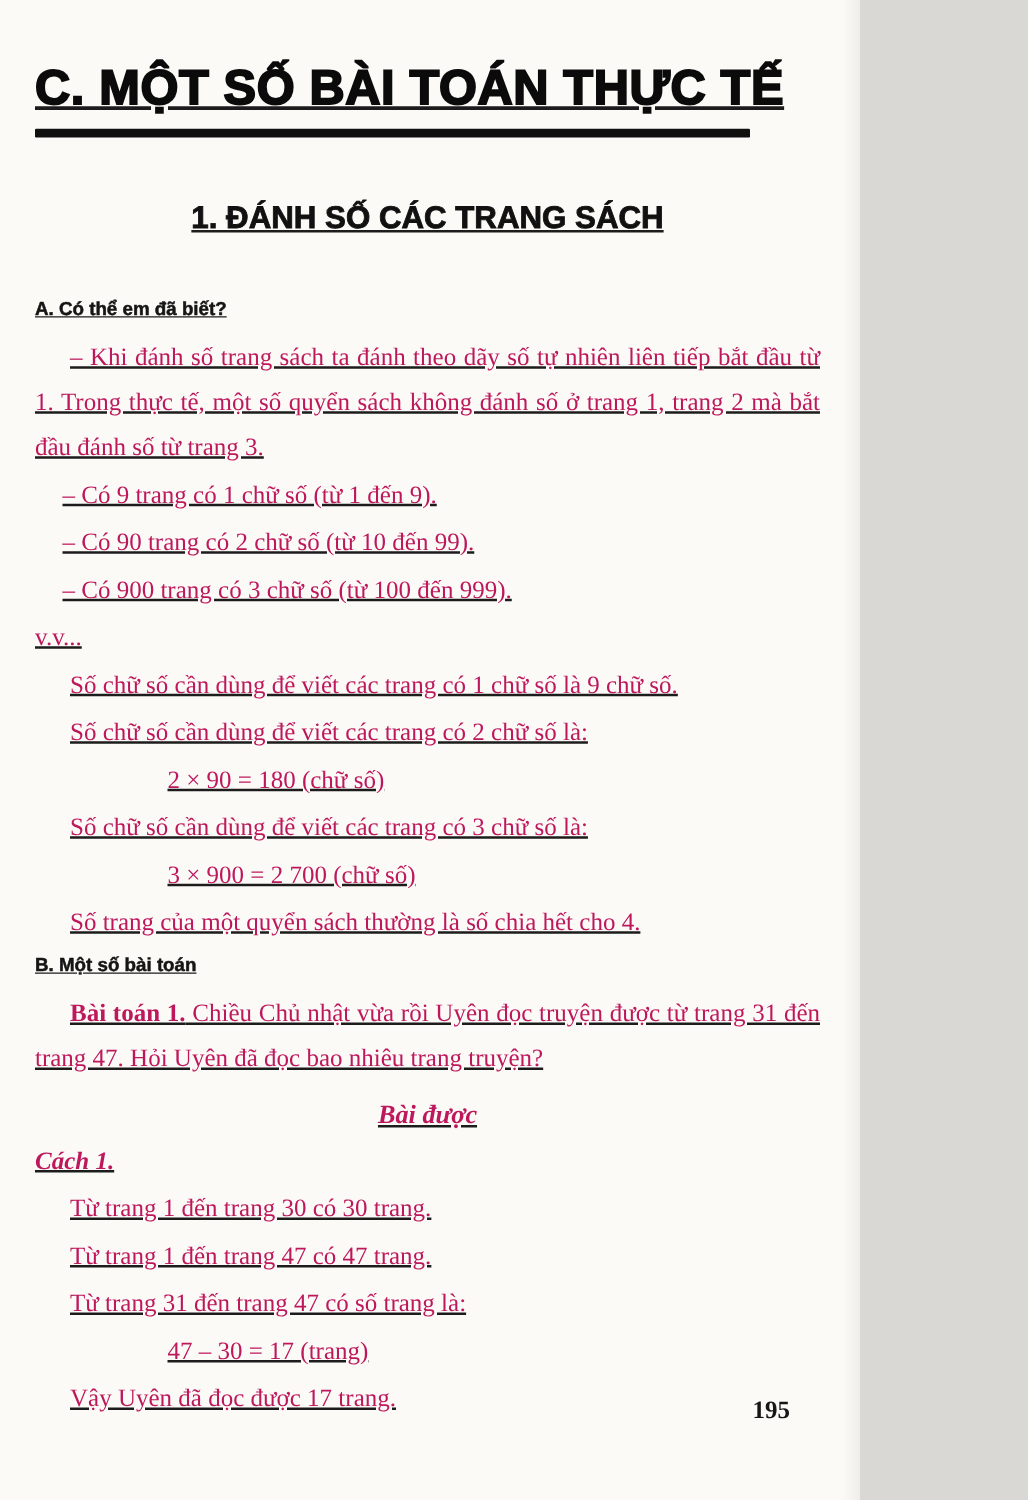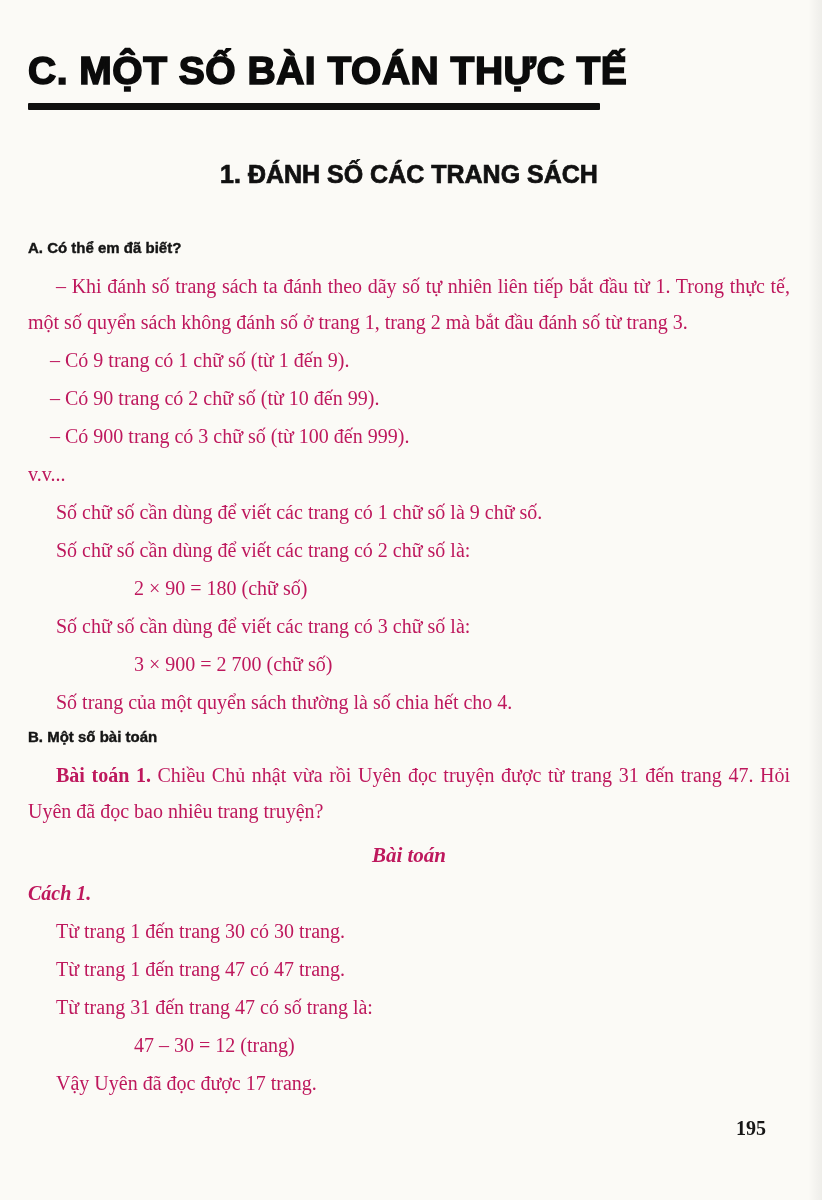"C. MỘT SỐ BÀI TOÁN" .page { text-decoration: none -> underline; width: 822px -> 688px }
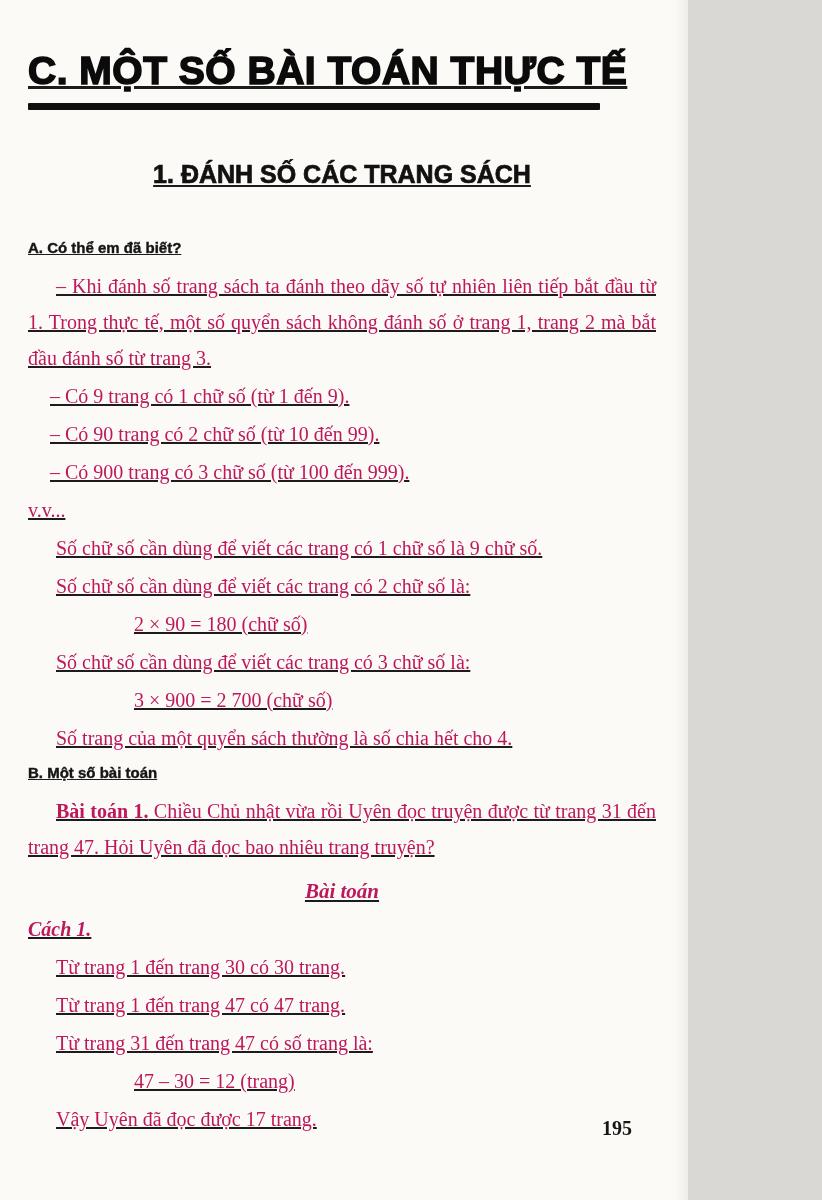"Bài toán" p.body { text: toán -> được }
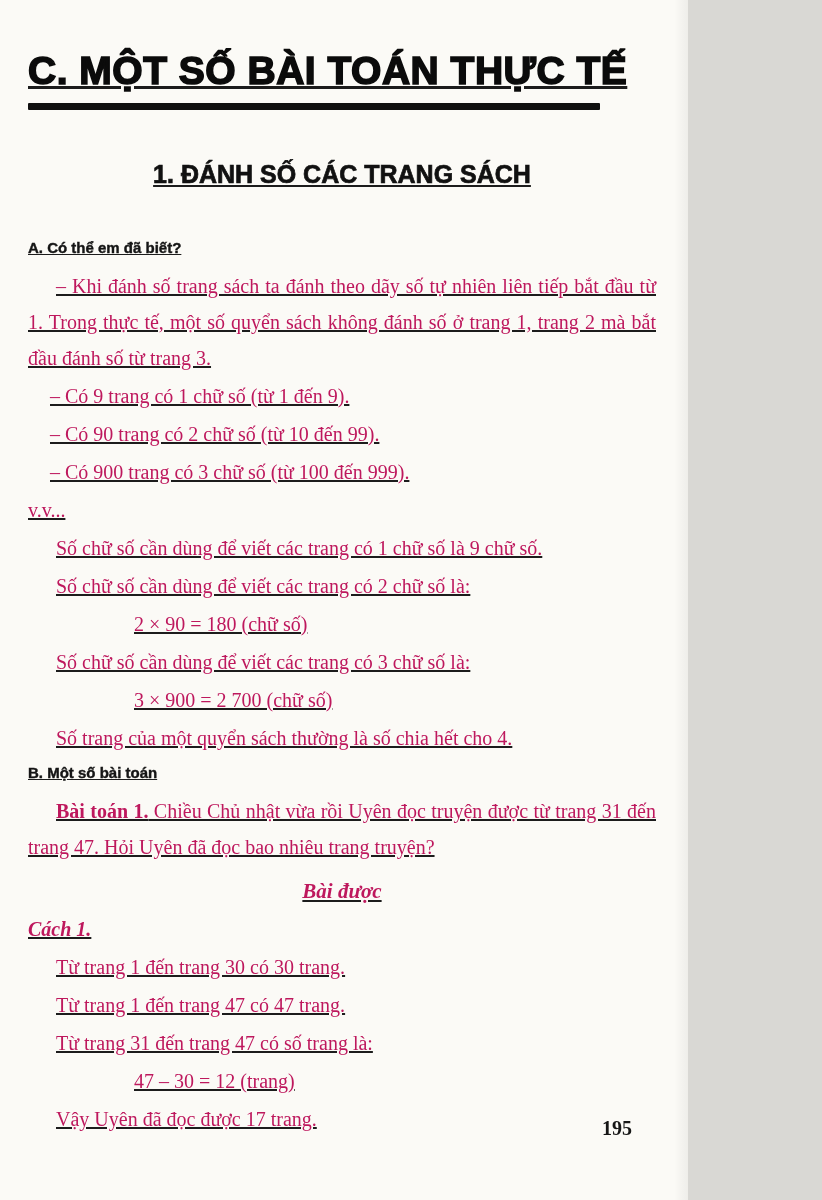"47 – 30 = 12" p.body { text: 12 -> 17 }
